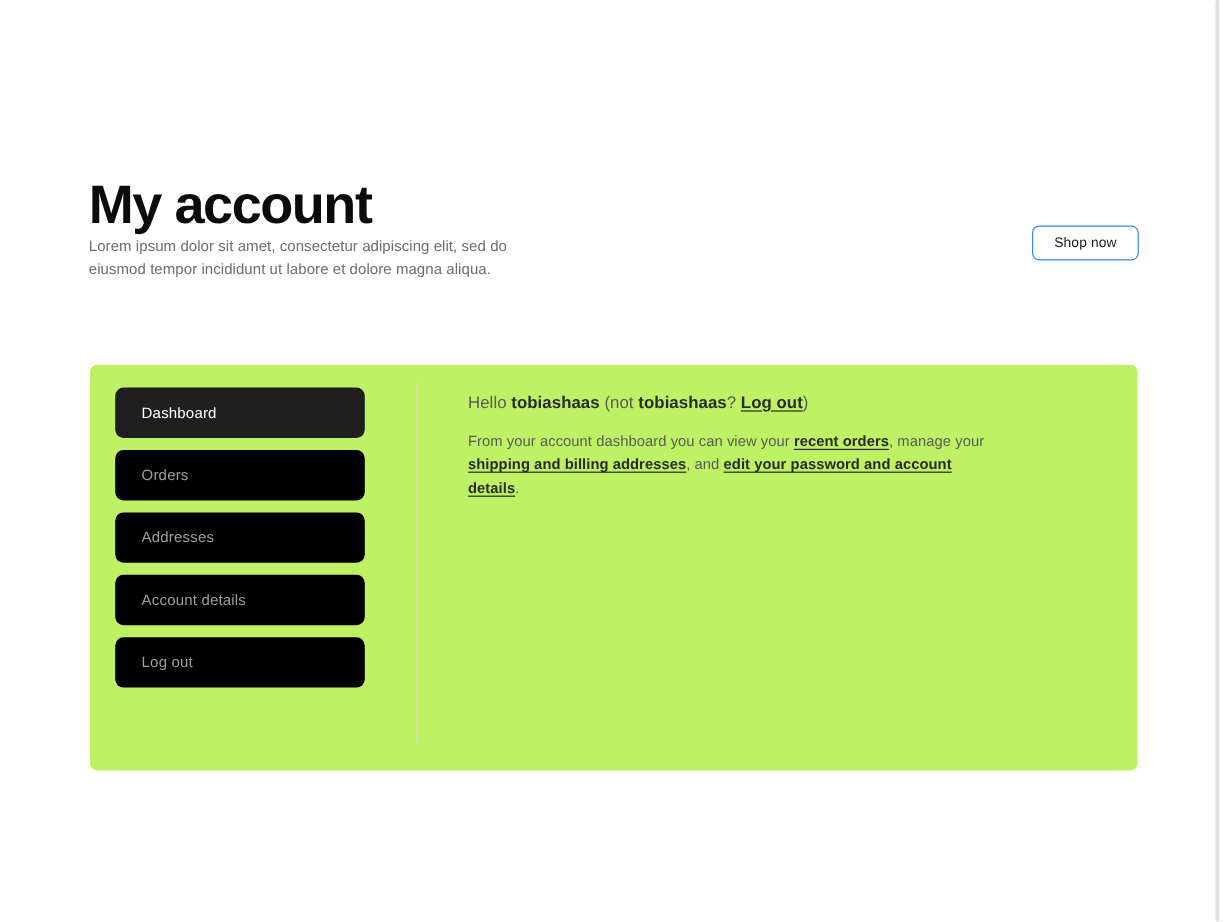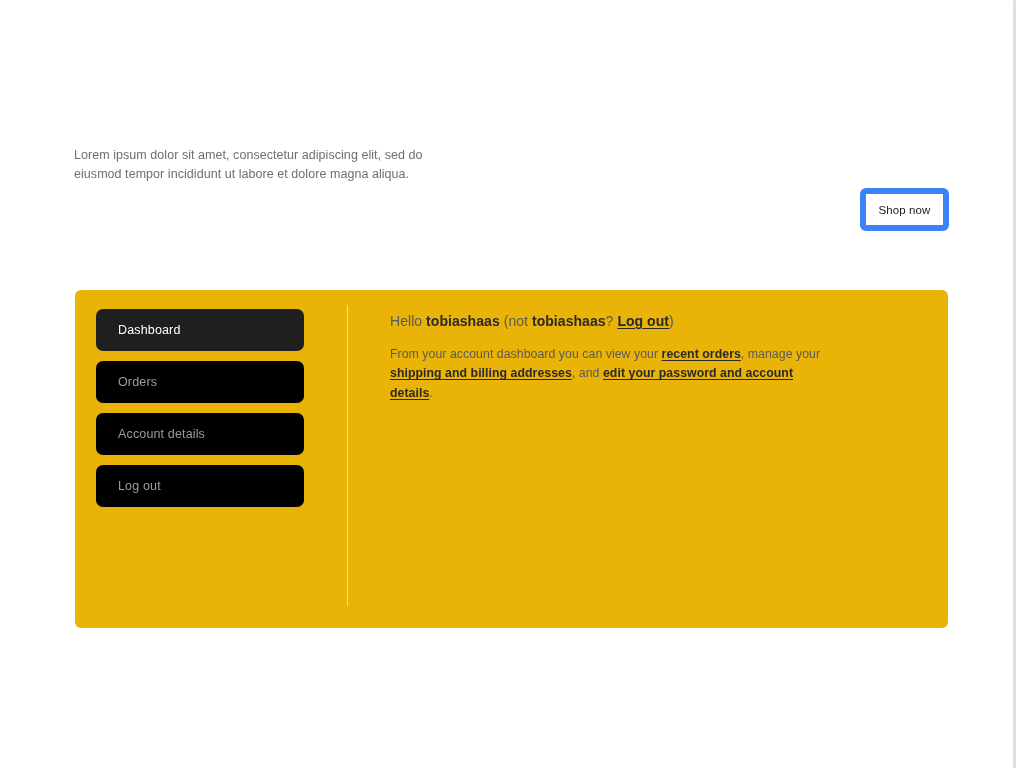"My account" h1.page-title { html: none -> <h1>My account</h1> }
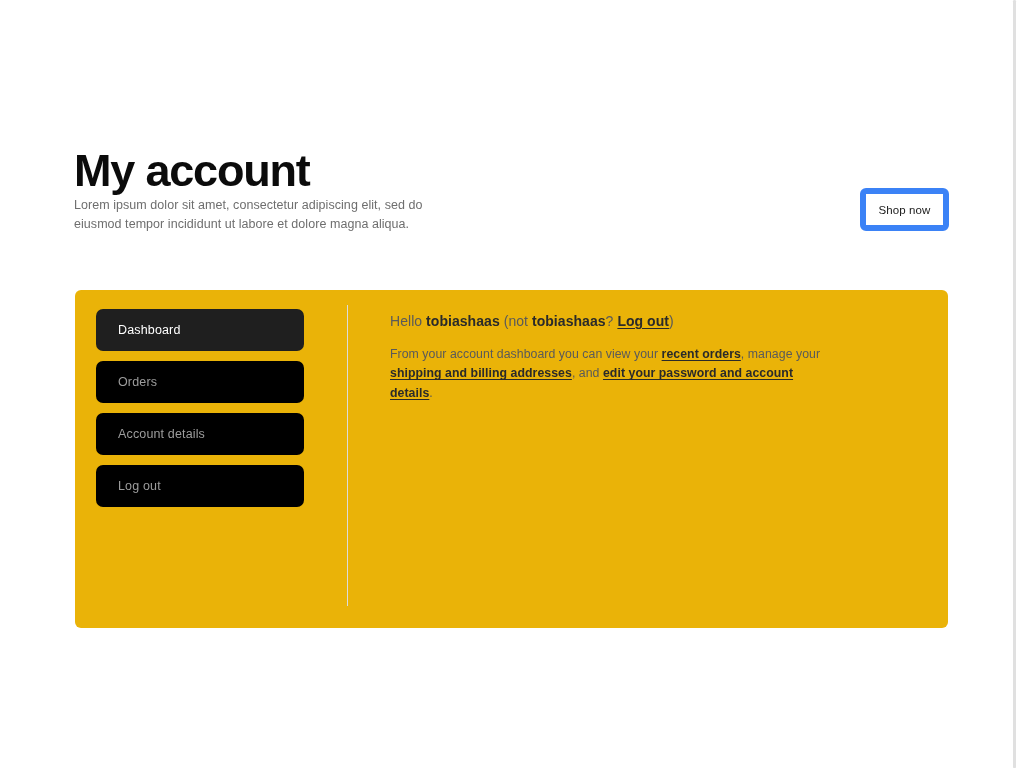"Shop now" .shop-now-button { border: 6px solid #3b82f6 -> 1px solid #3b82f6; height: 43px -> 29px }
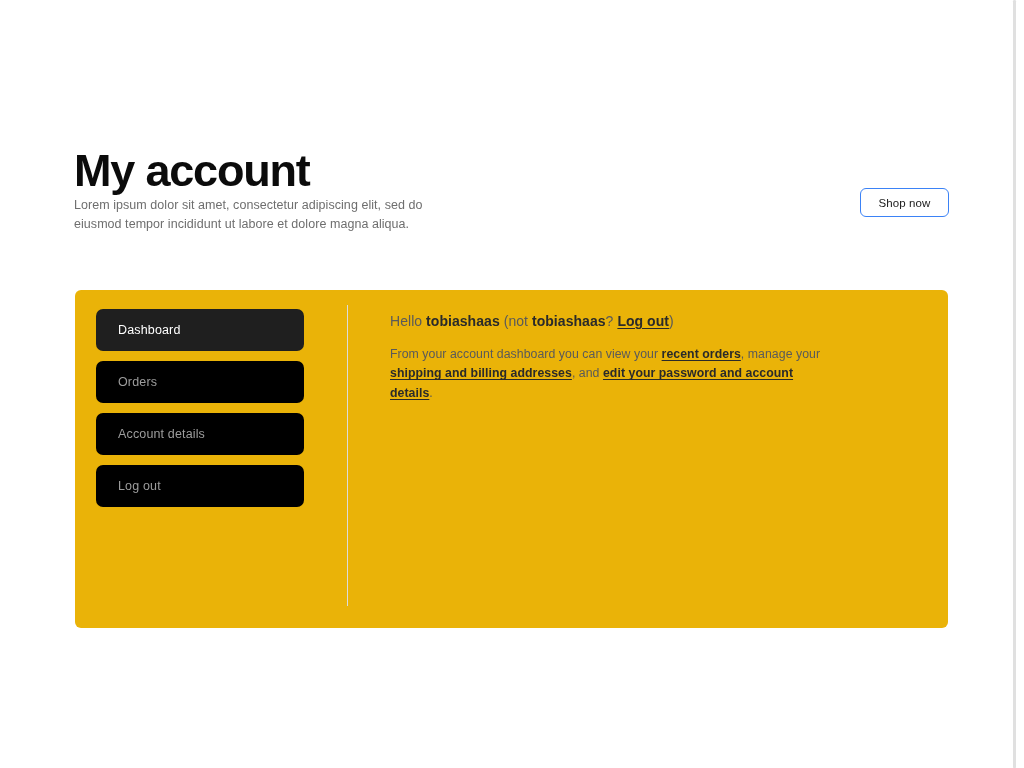"Dashboard" .account-panel { background: #eab308 -> #bef264; top: 290px -> 304px }
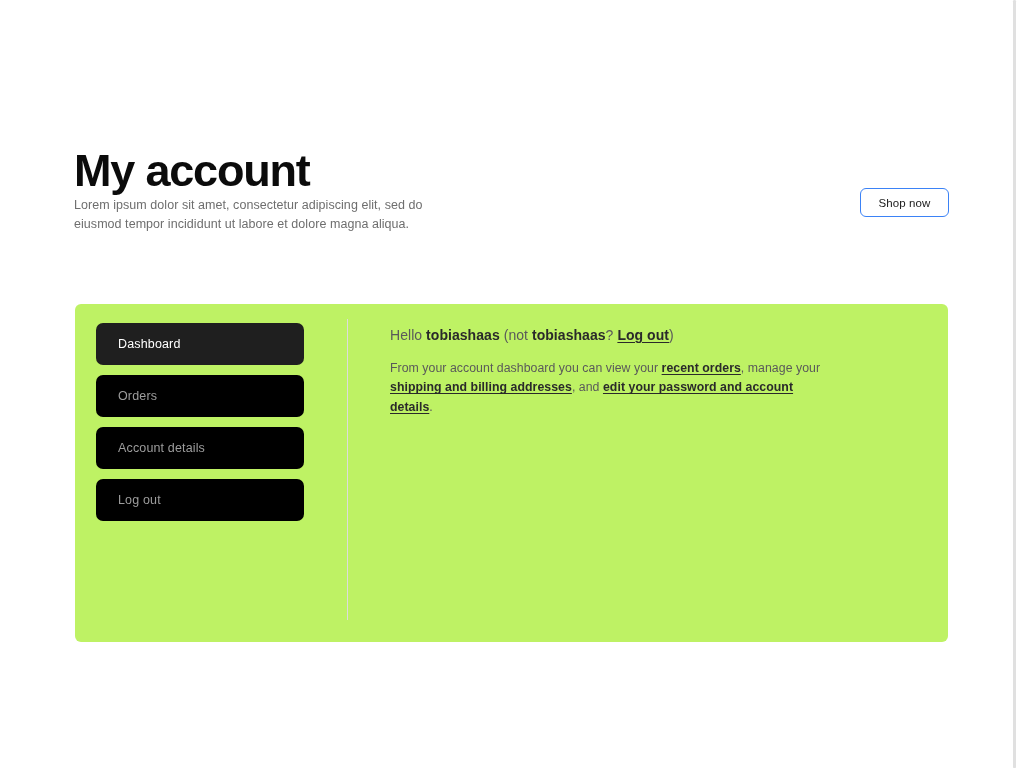"Addresses" button.nav-item { html: none -> <button>Addresses</button> }
